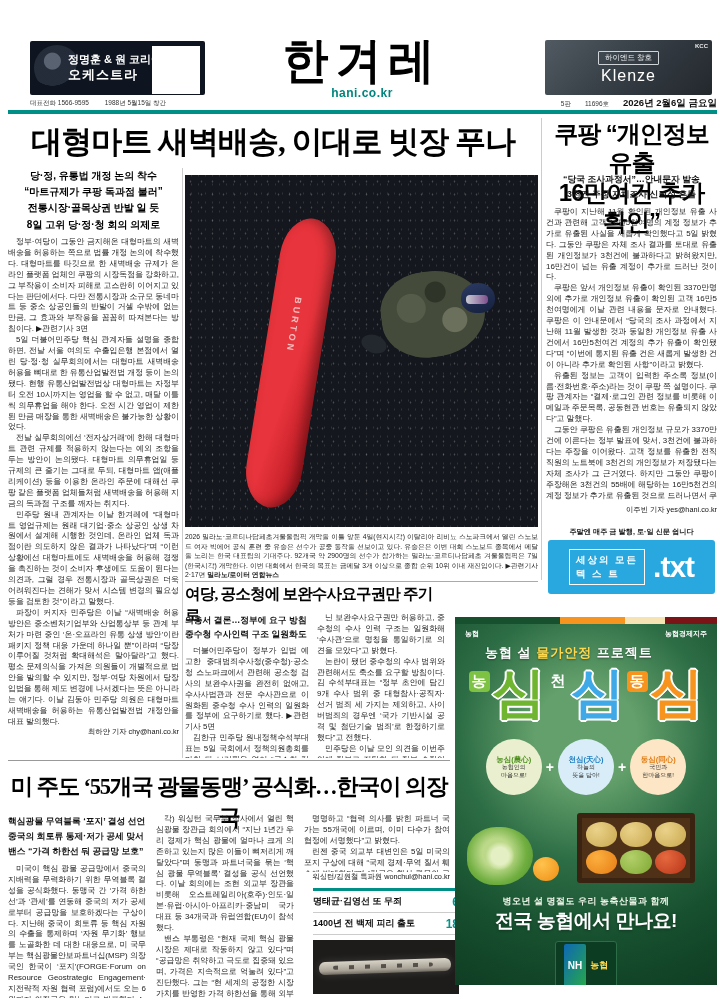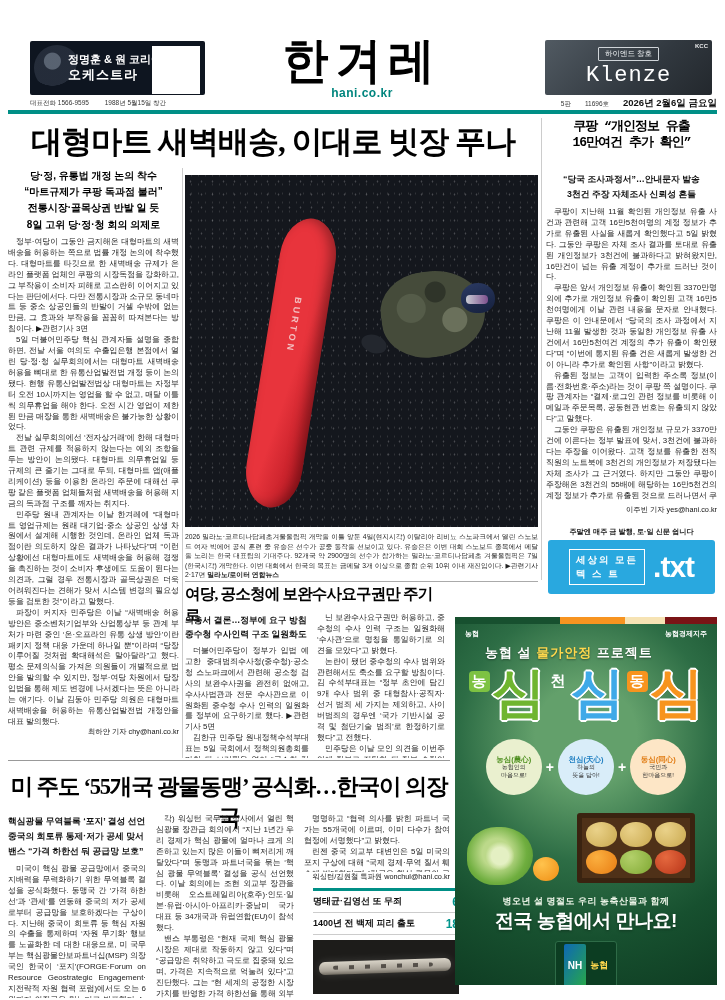"Klenze" .kl-brand { font-family: Liberation Mono, monospace -> Liberation Sans, sans-serif; font-size: 22px -> 16px }
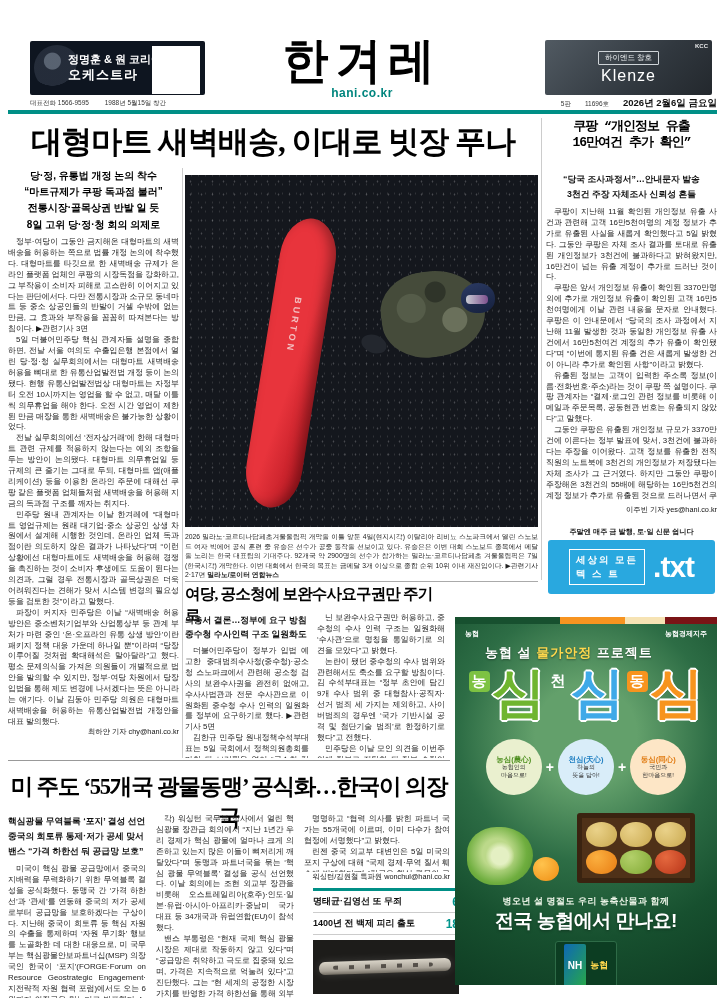"쿠팡 “개인정보 유출" .cp-headline { font-family: Liberation Mono, monospace -> Liberation Sans, sans-serif; font-size: 13px -> 24px }
